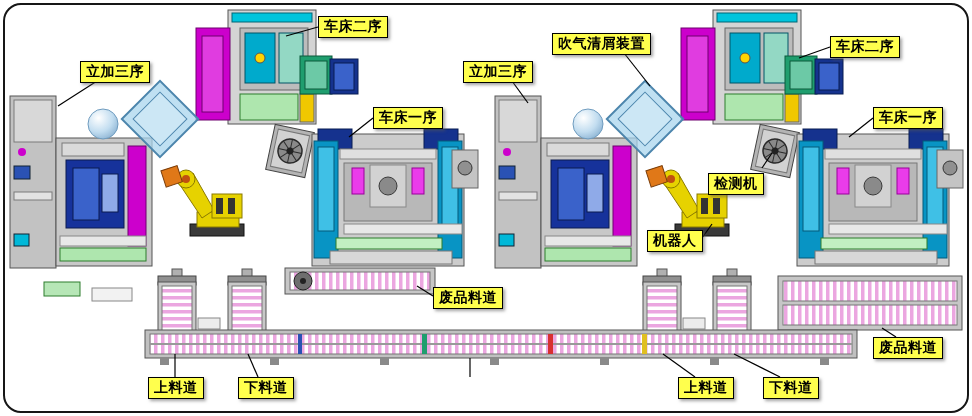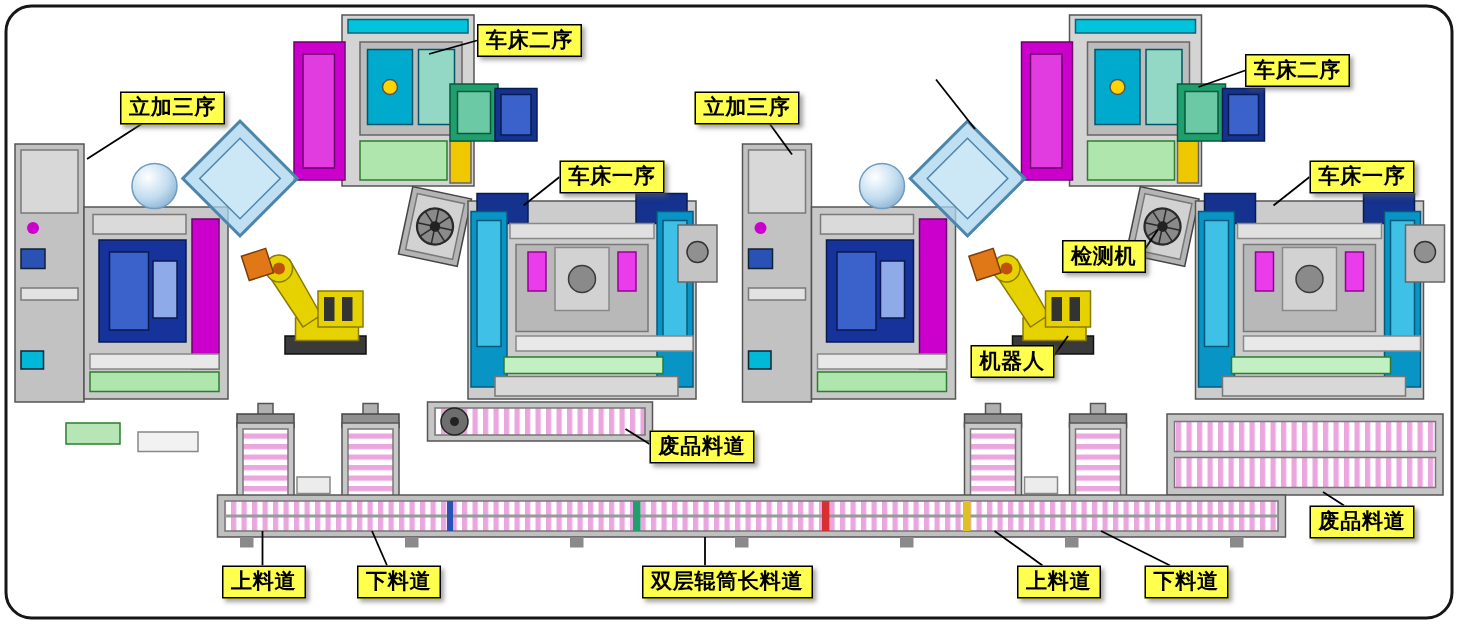"吹气清屑装置" div.label { html: none -> <div>吹气清屑装置</div> }
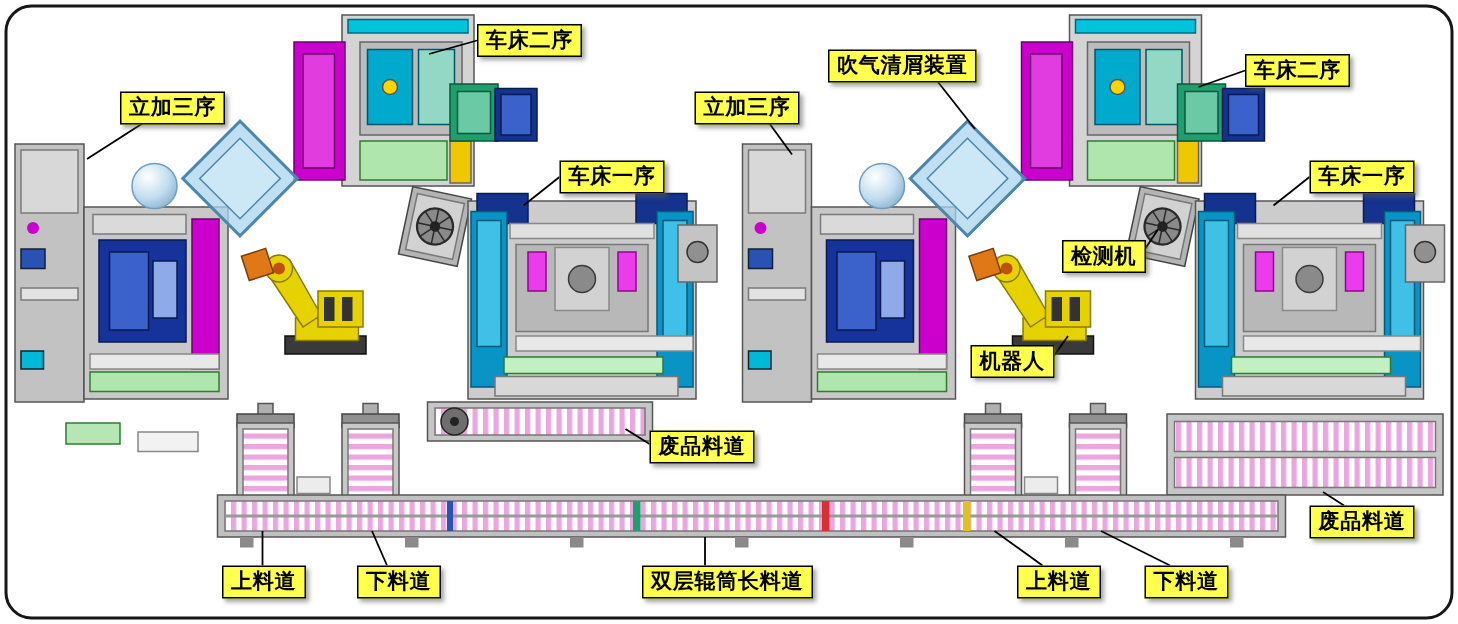"检测机" div.label { top: 160px -> 173px }
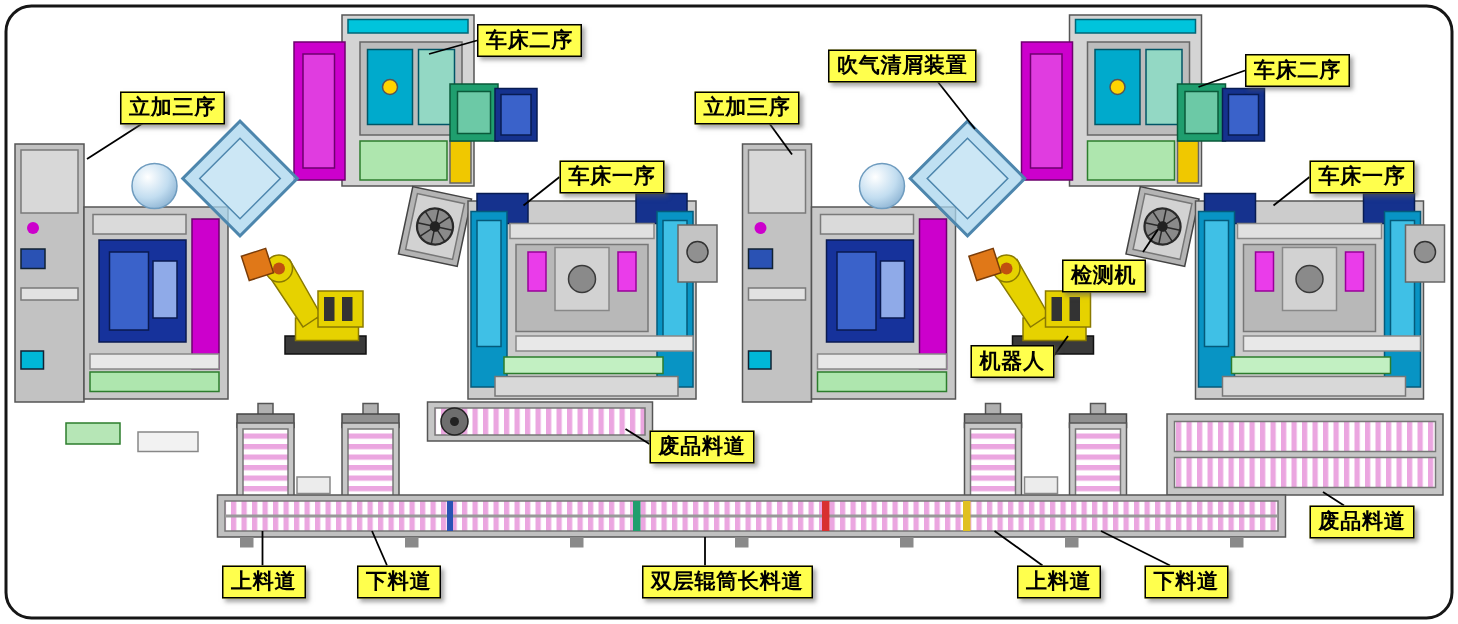"双层辊筒长料道" div.label { html: <div>双层辊筒长料道</div> -> none }
